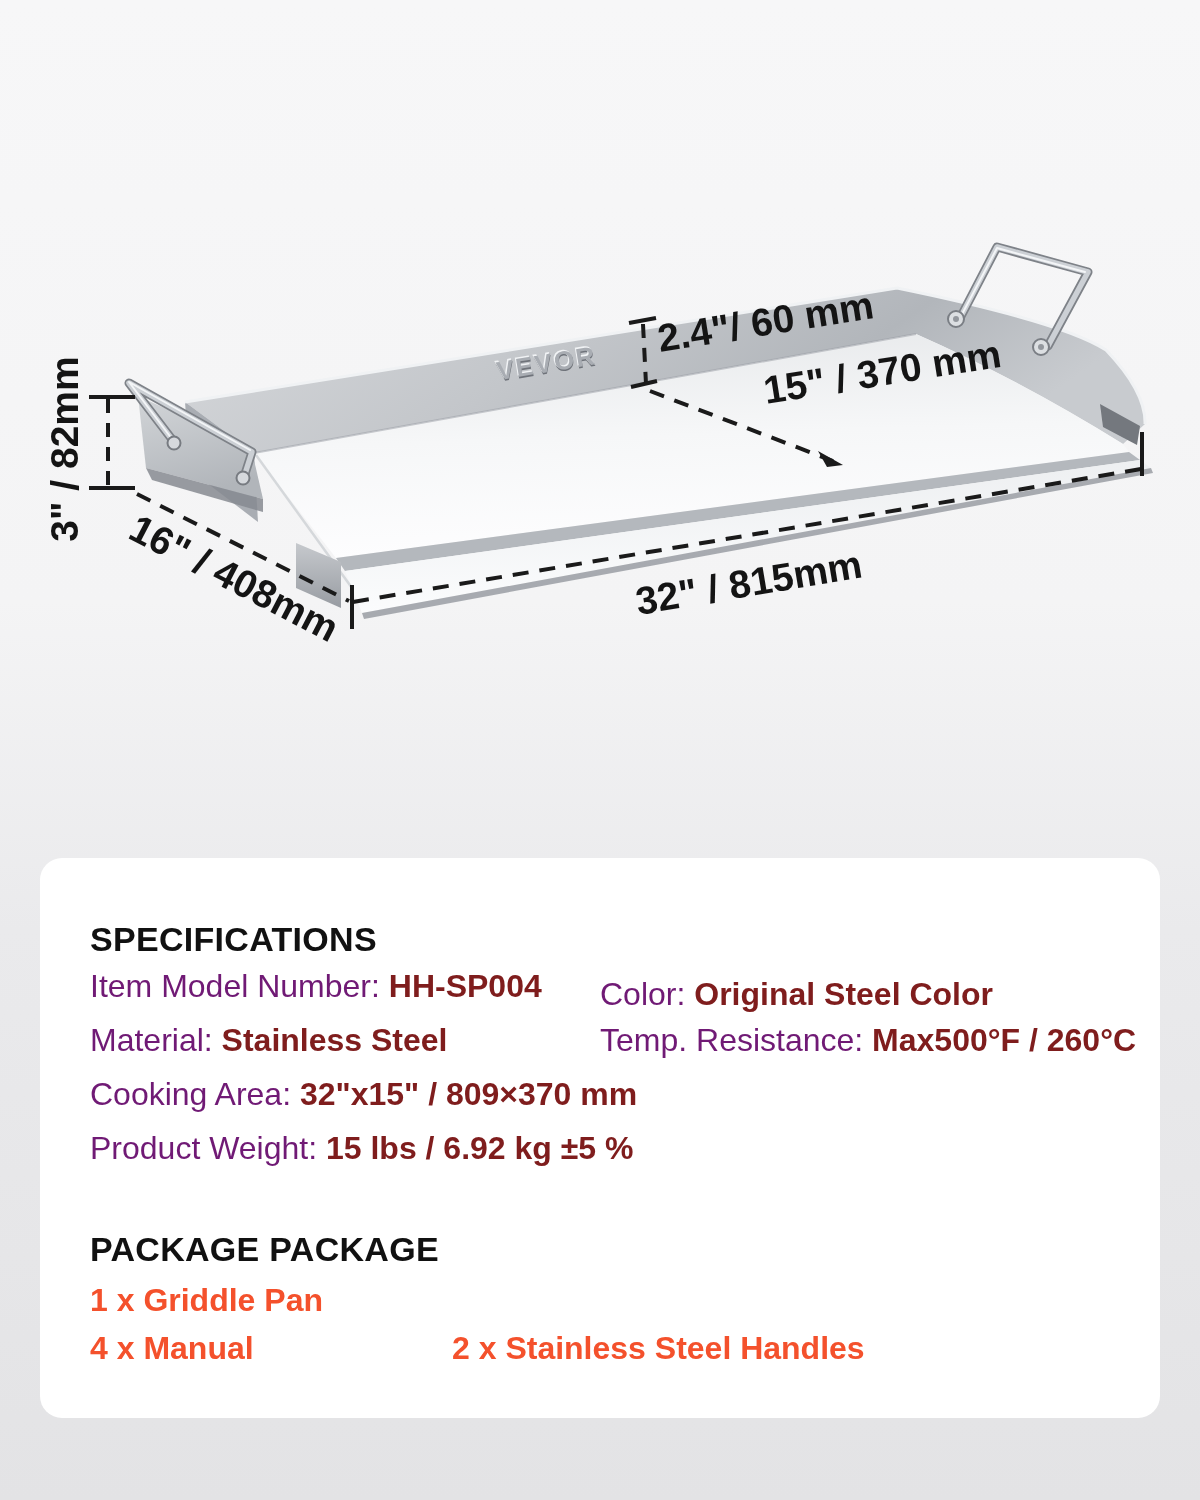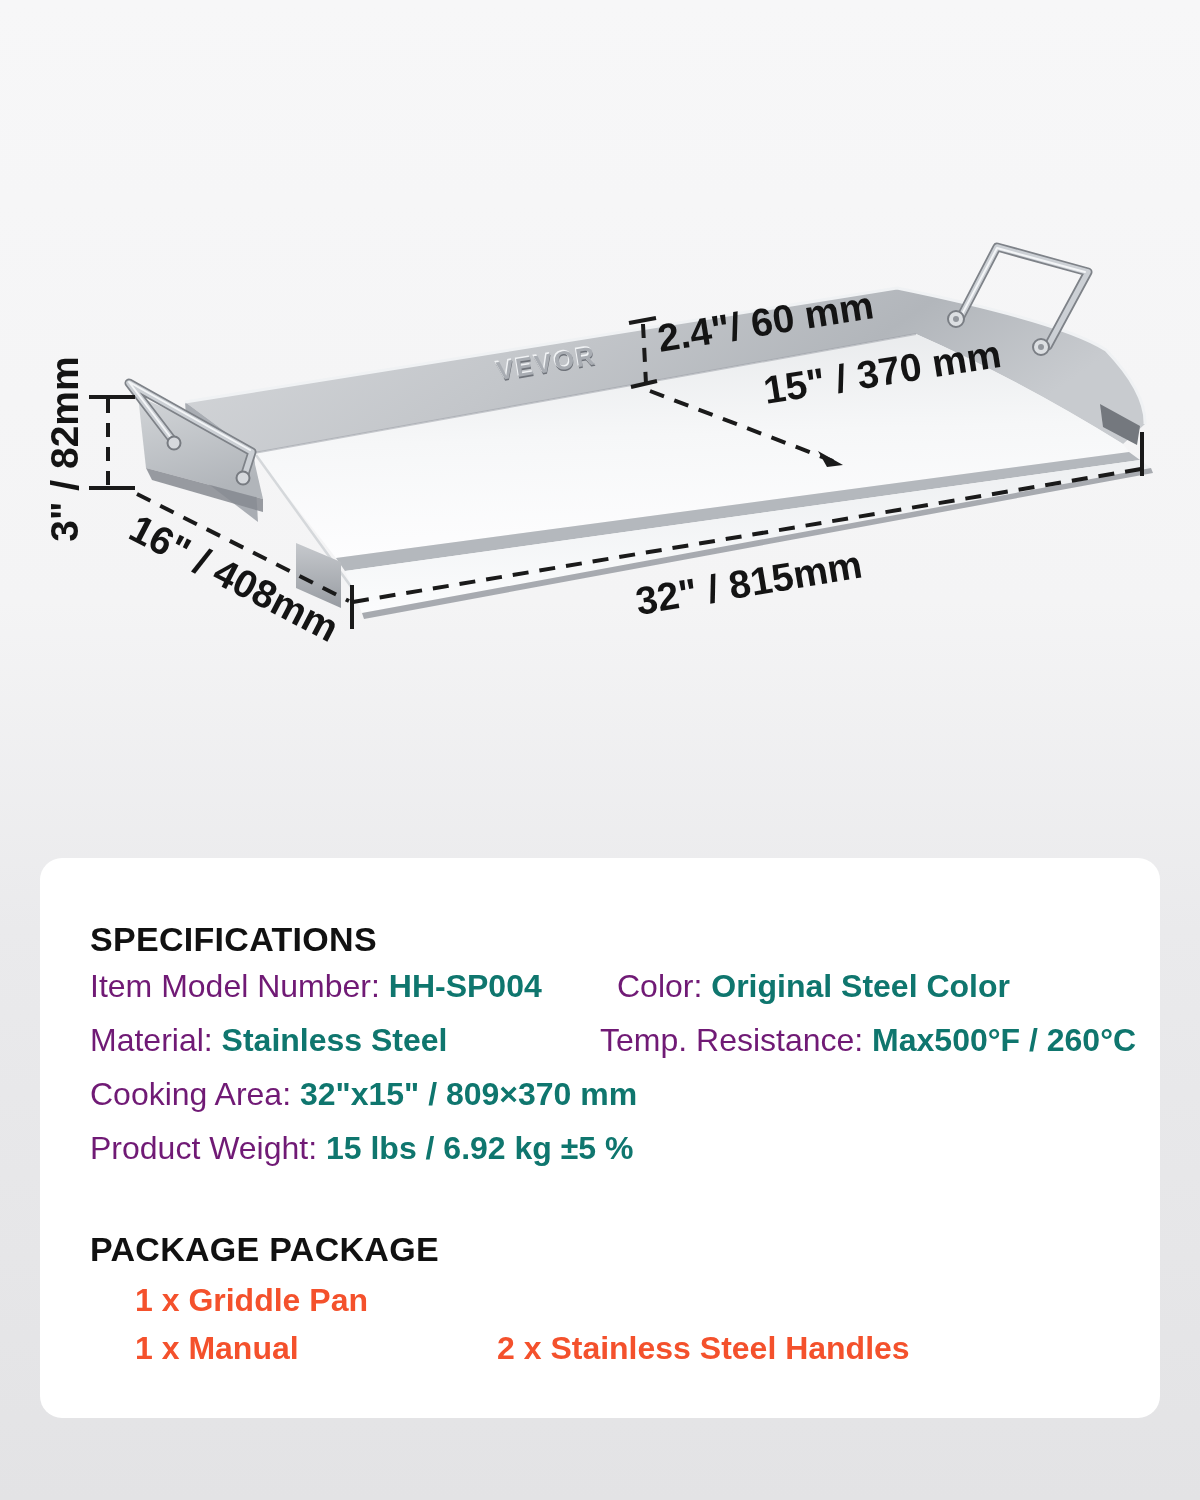"HH-SP004" .spec .val { color: #0f766e -> #7f1d1d }
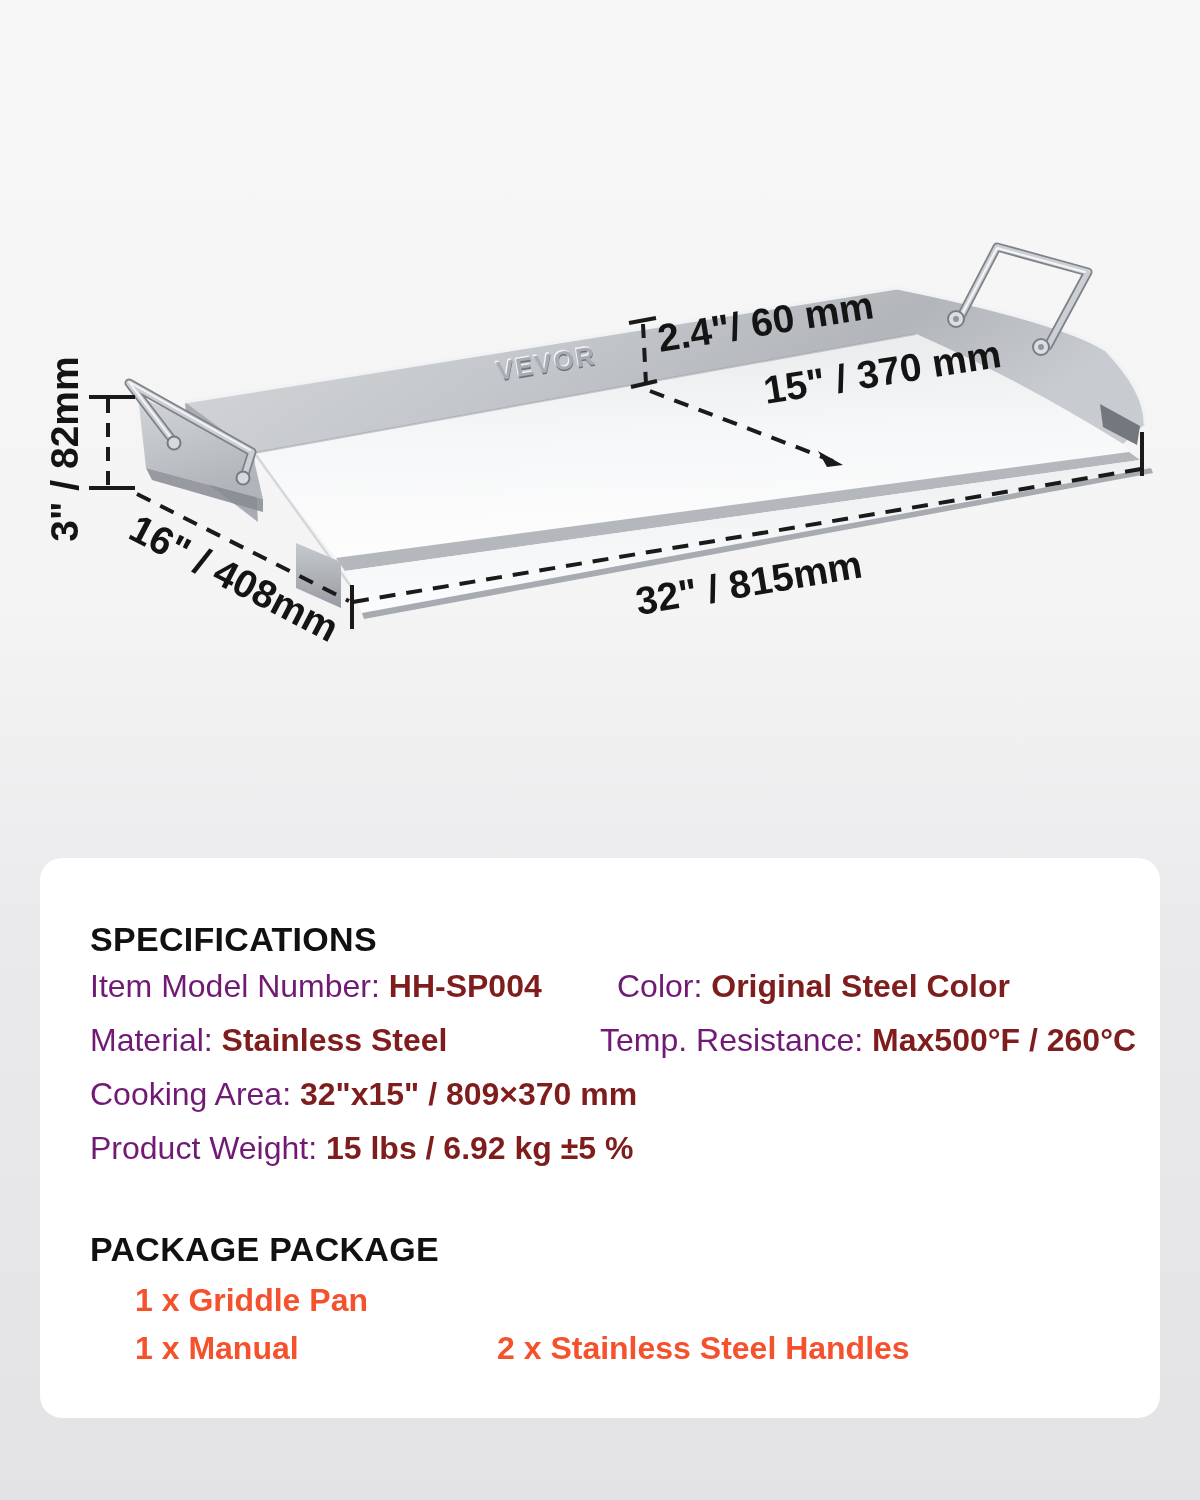"Color: Original Steel Color" div.abs { margin-left: 17px -> none; top: 110px -> 118px }
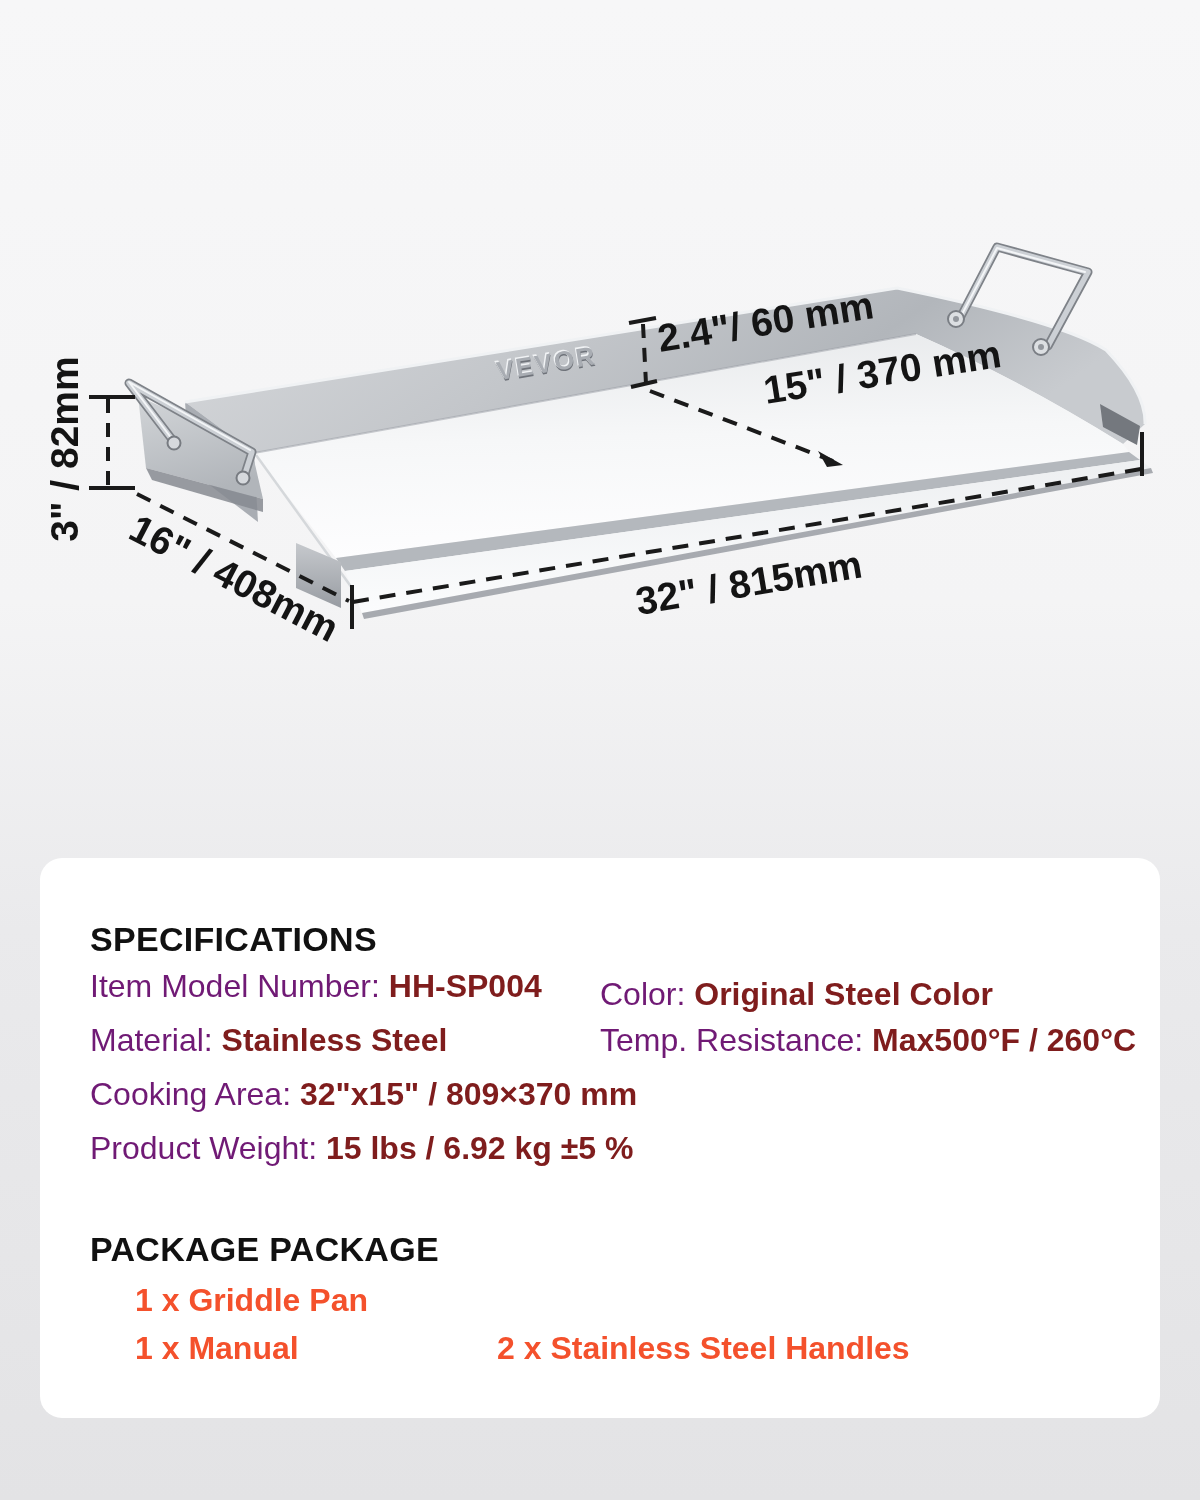"1 x Griddle Pan" .pkg { margin-left: 45px -> none }
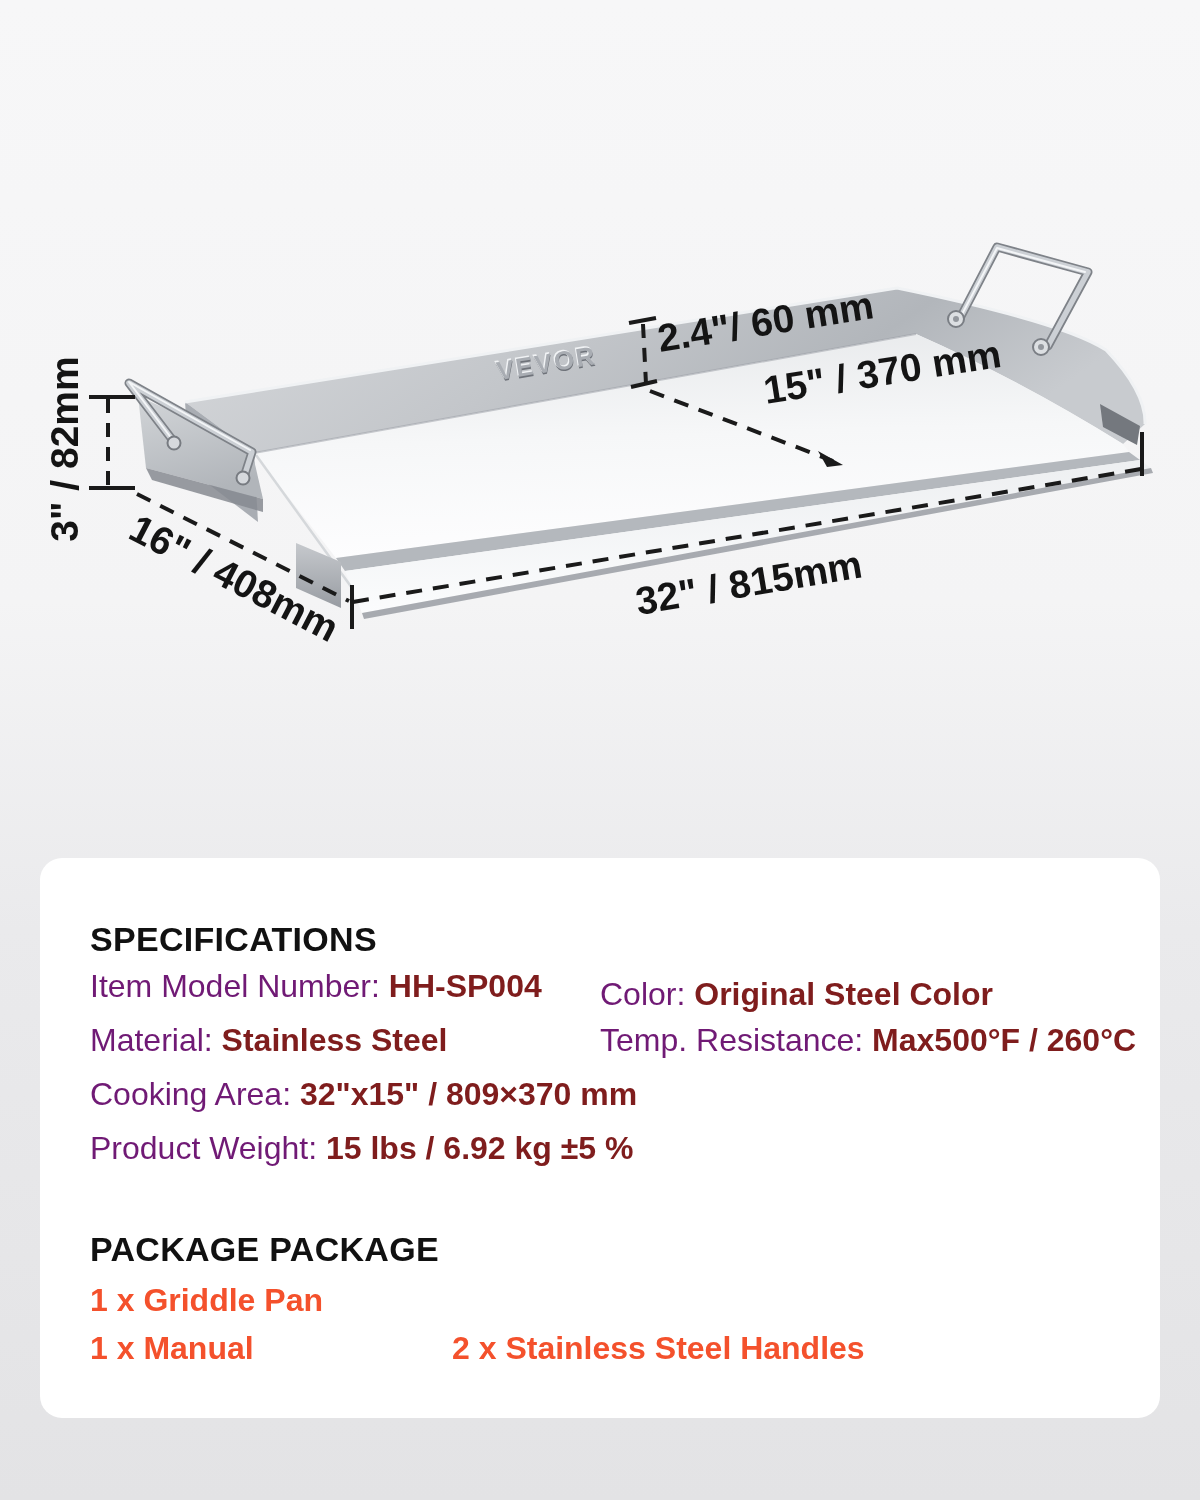"1 x Manual" div.abs { text: 1 -> 4 }
